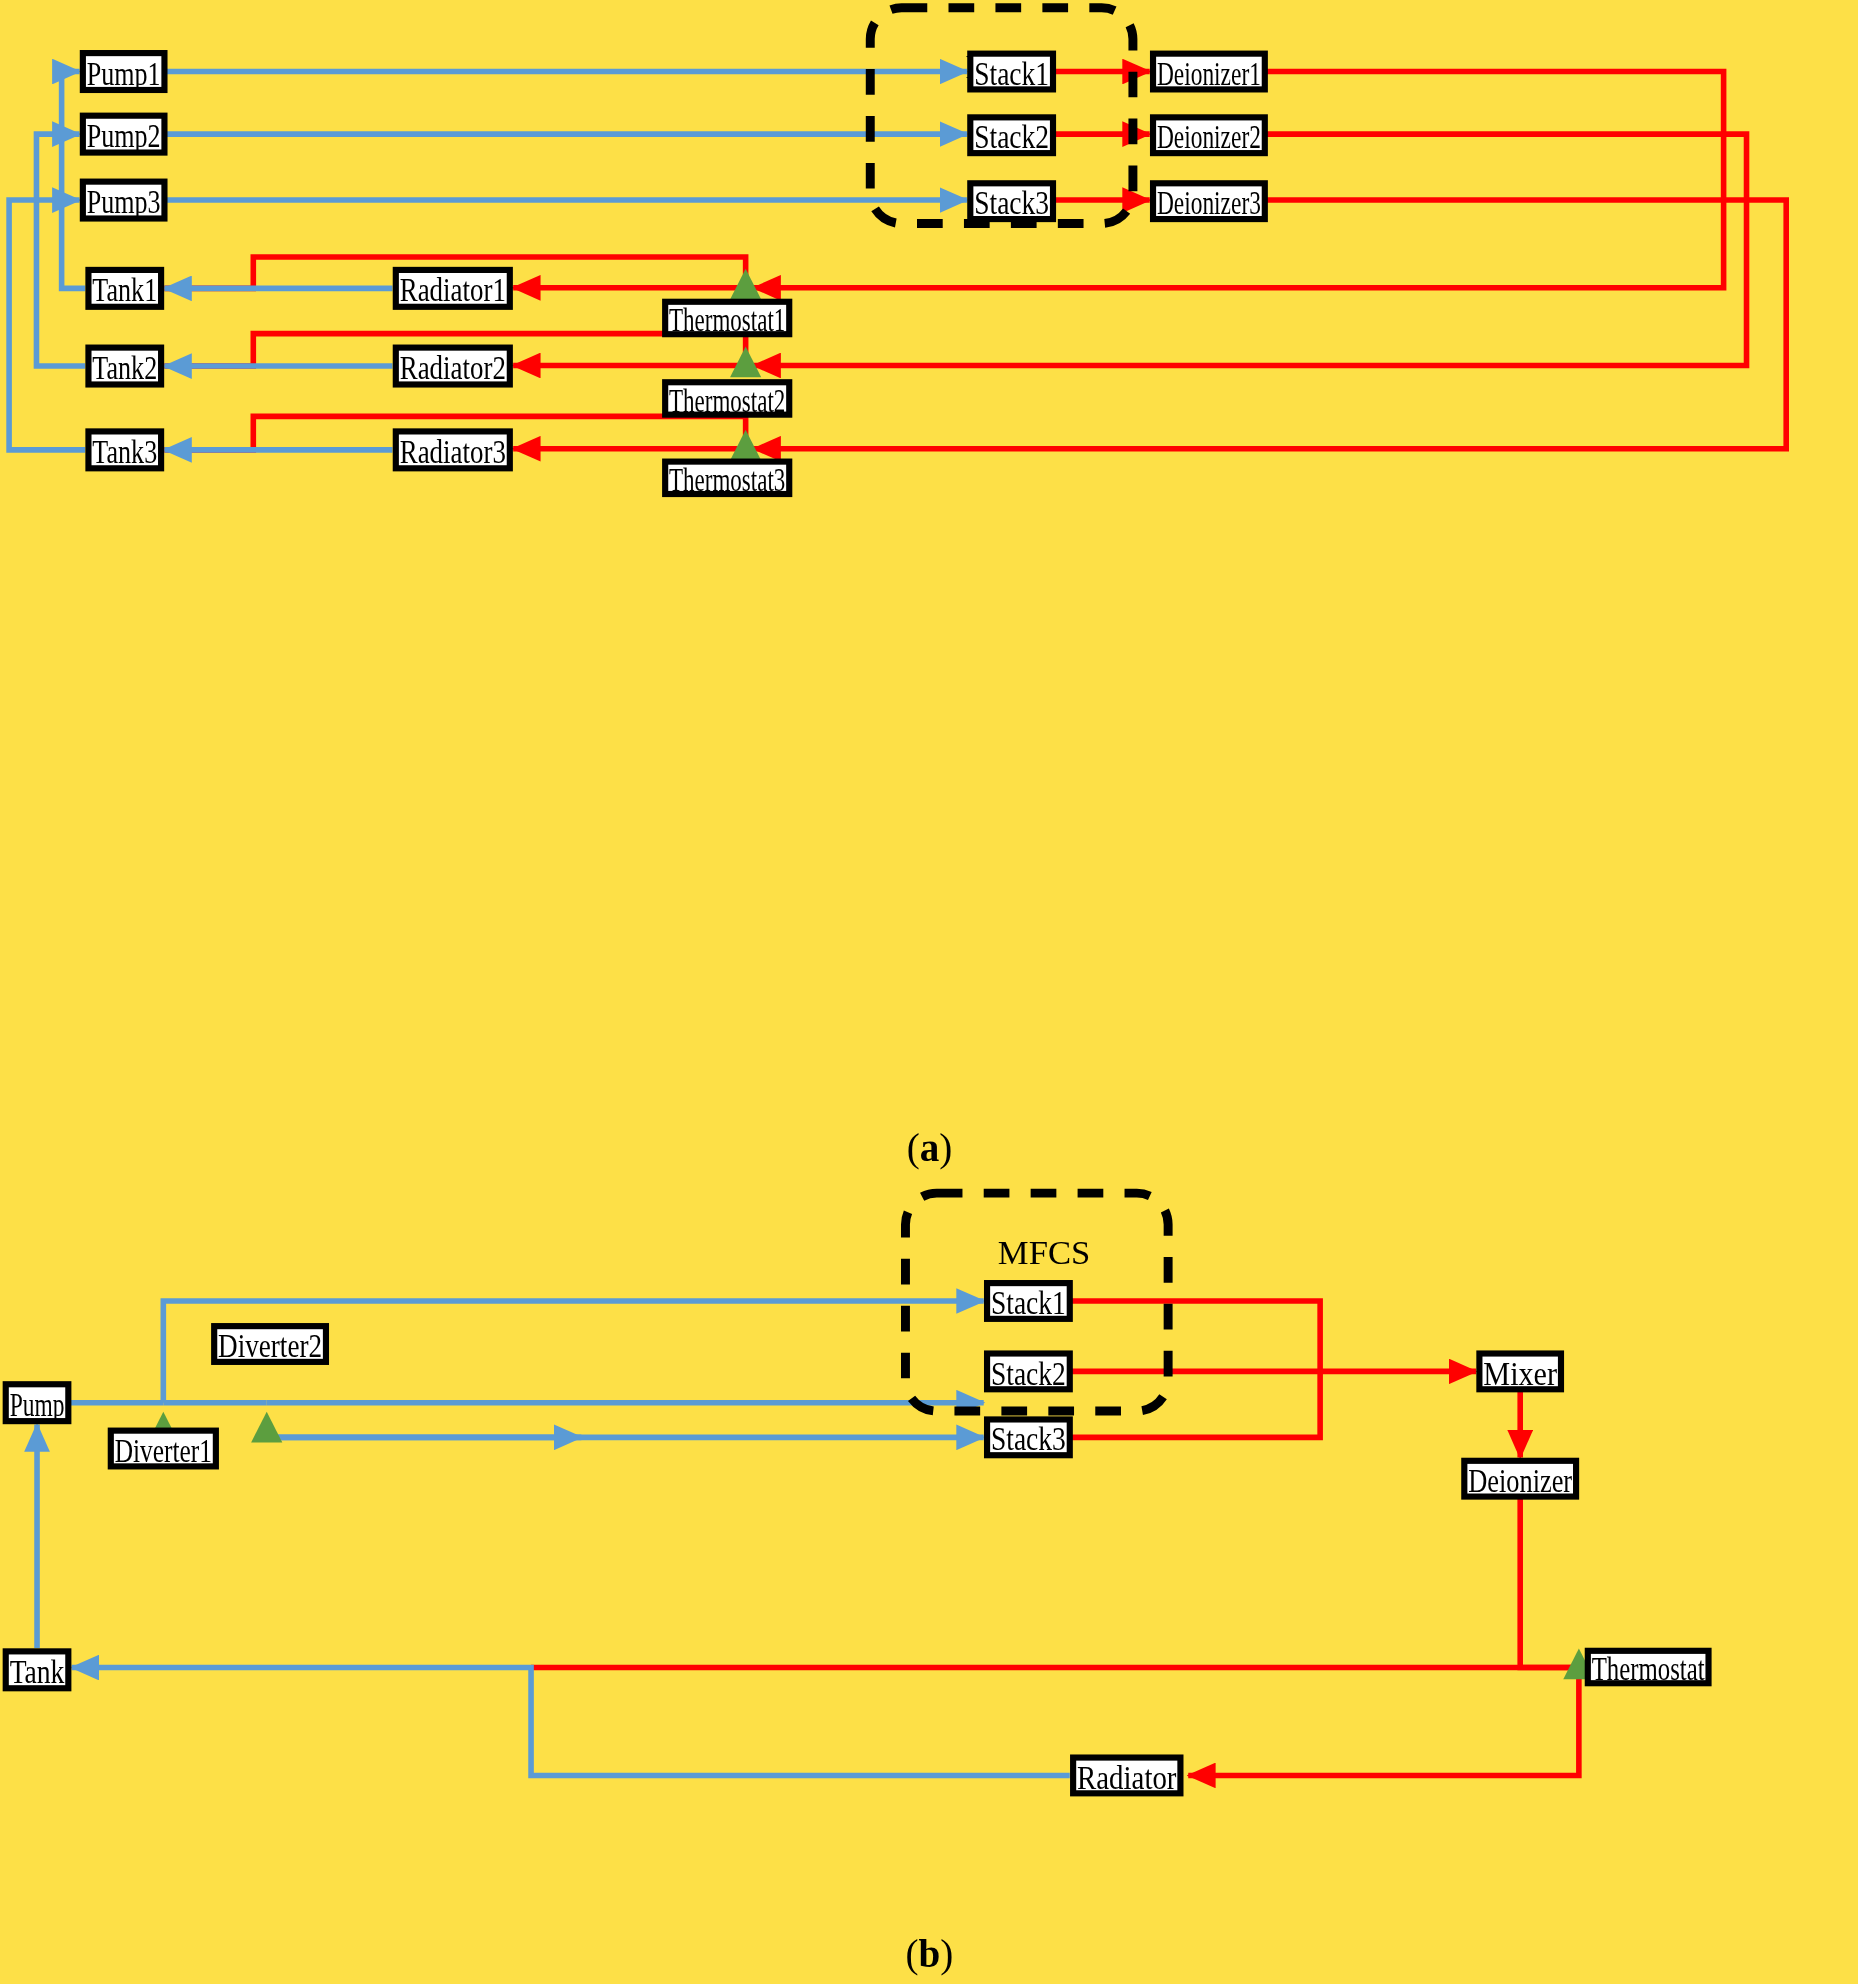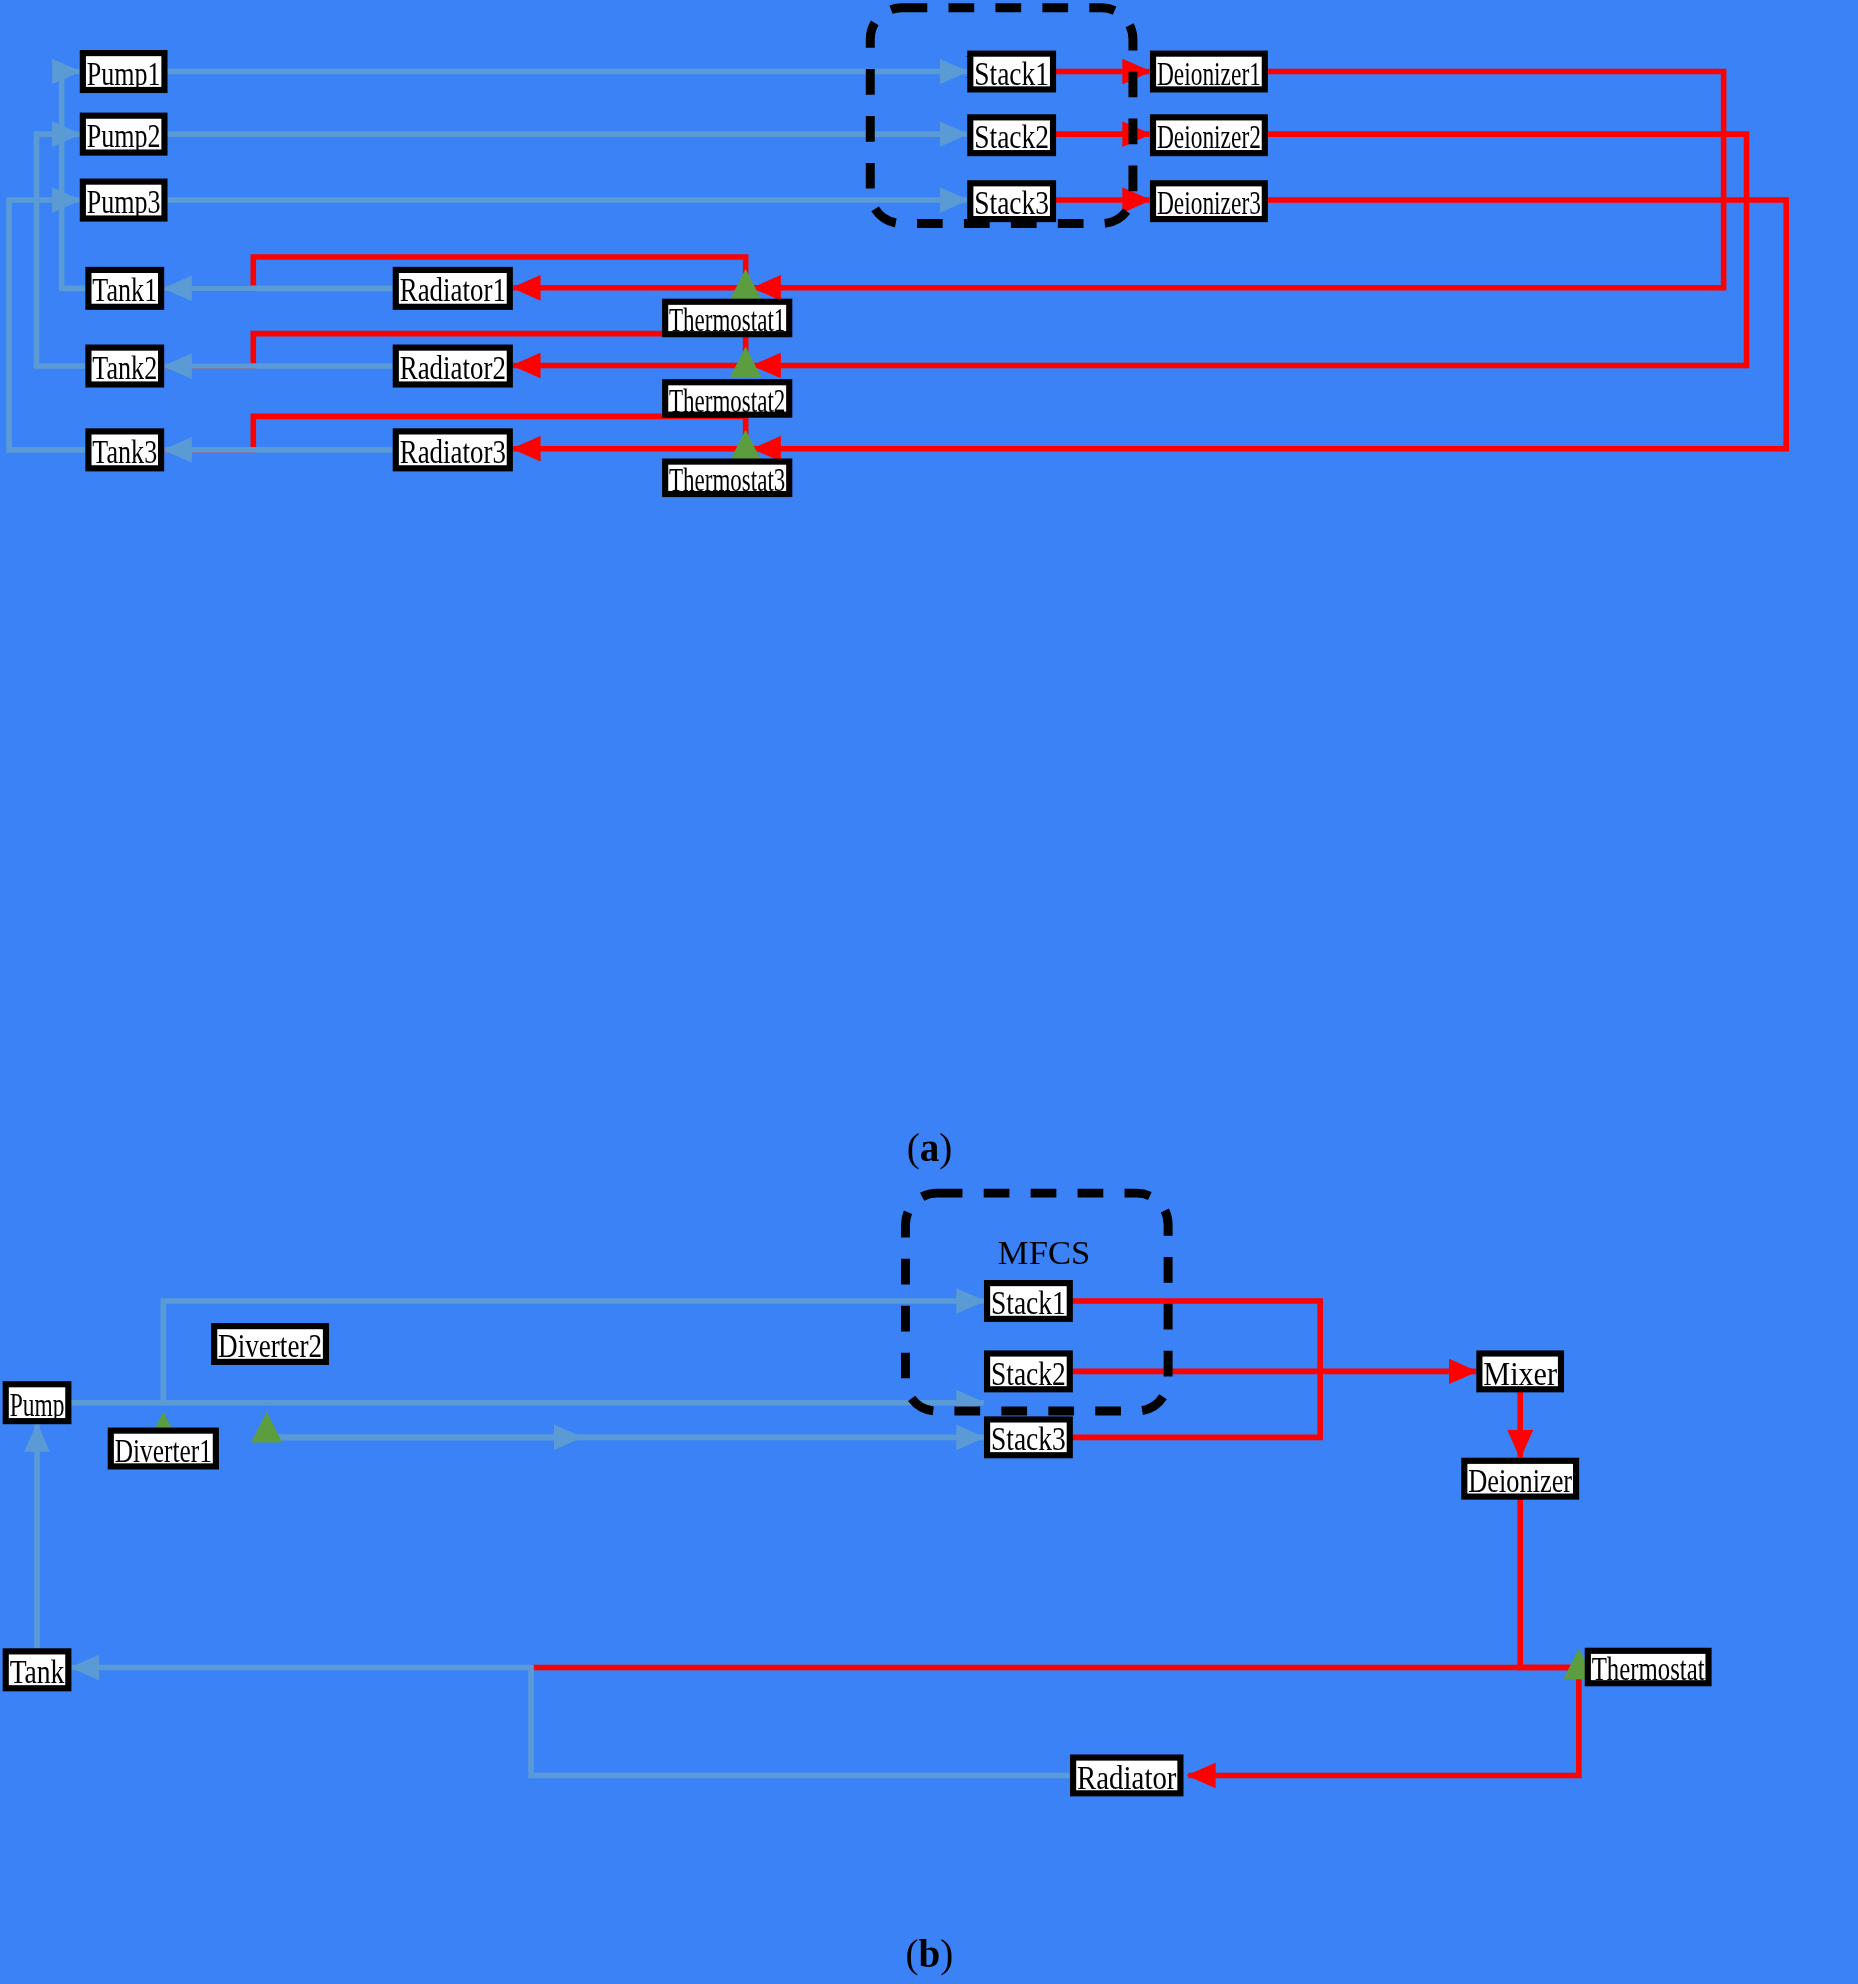"Pump1" #root { background: #3b82f6 -> #fde047 }
